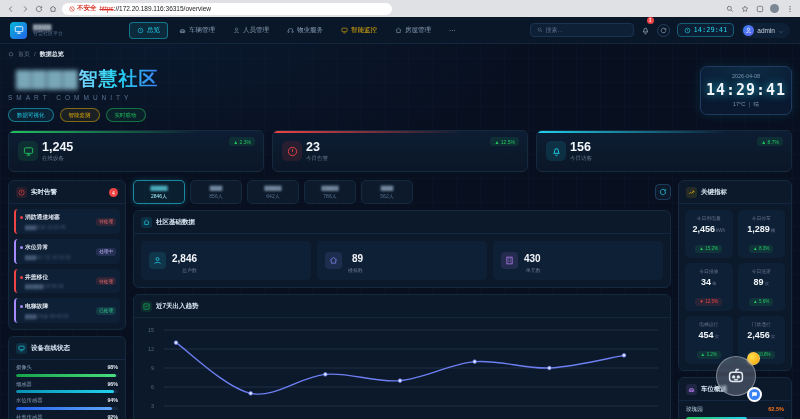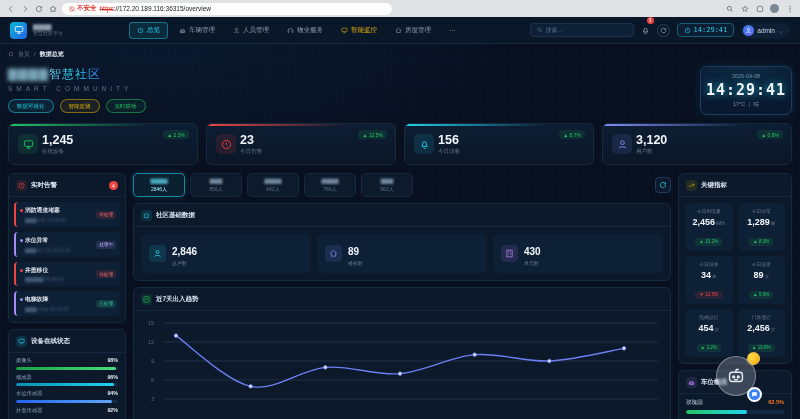"智慧社区" .hero-title { font-size: 12px -> 19px; font-weight: normal -> bold; margin-left: none -> 8px }
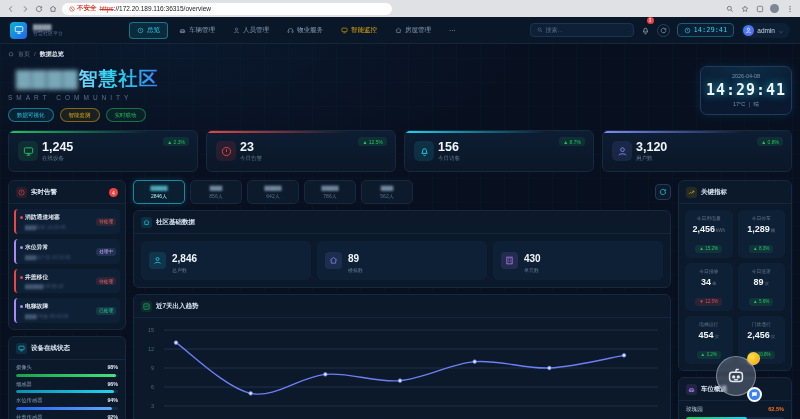"3,120" div.scard { html: <div> <span> <svg> <circle></circle> <path></path> </svg> </span> <div> <div>3,120</div> <div>用户数</div> </div> <span>▲ 0.8%</span> </div> -> none }
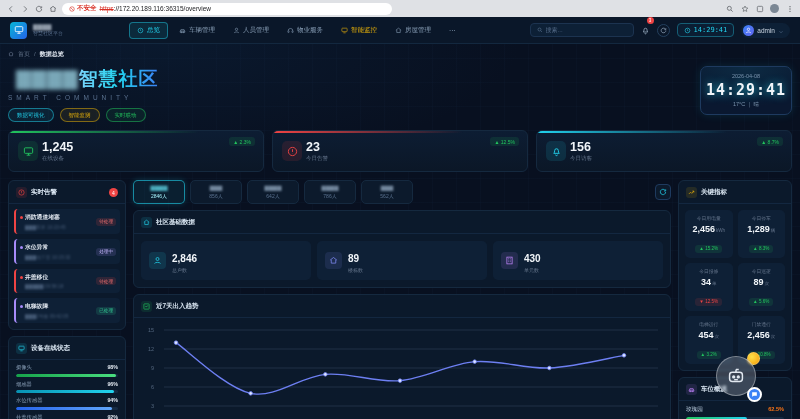"2,846" .cstats { text-align: none -> right }
